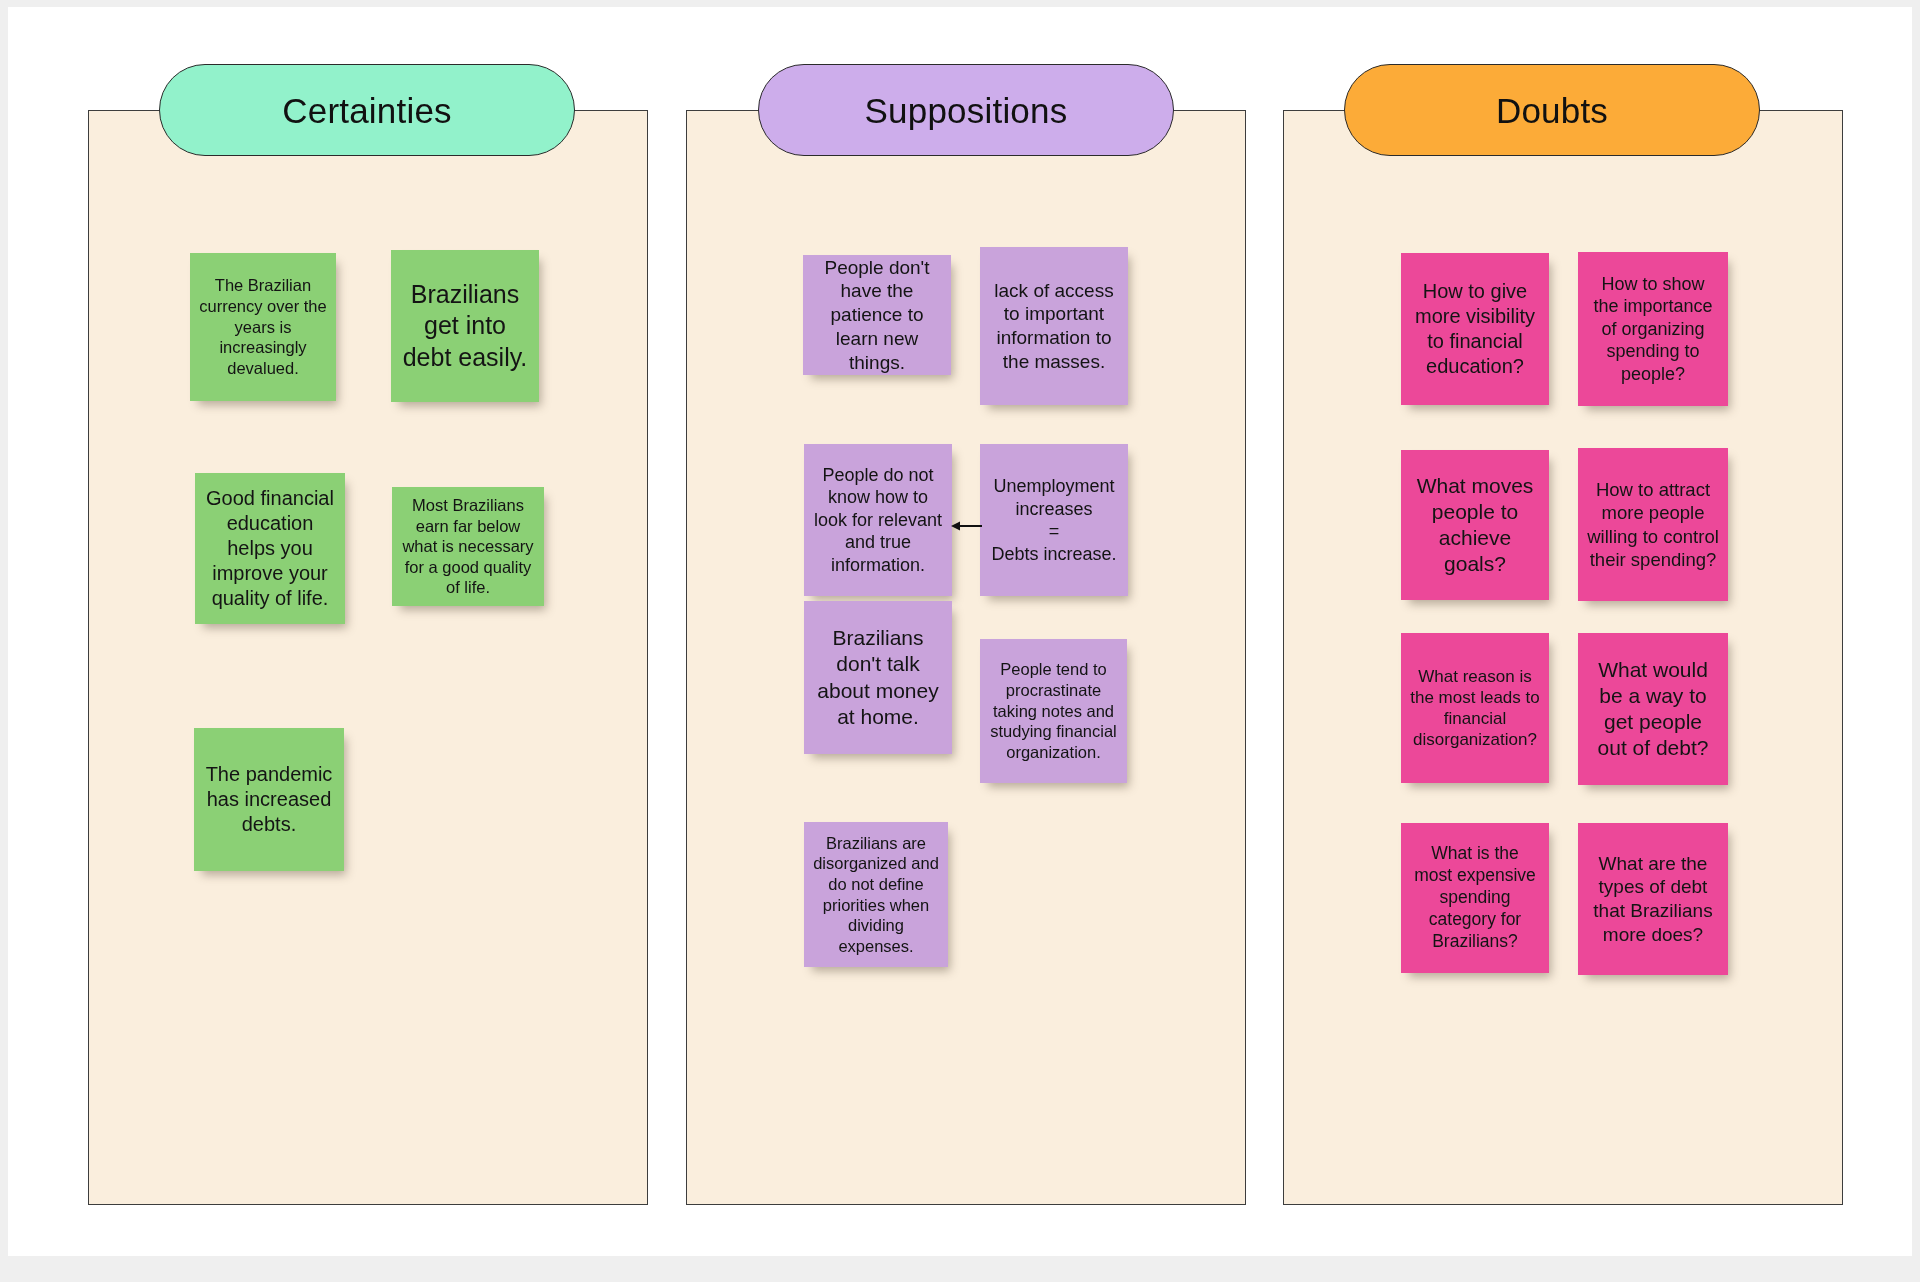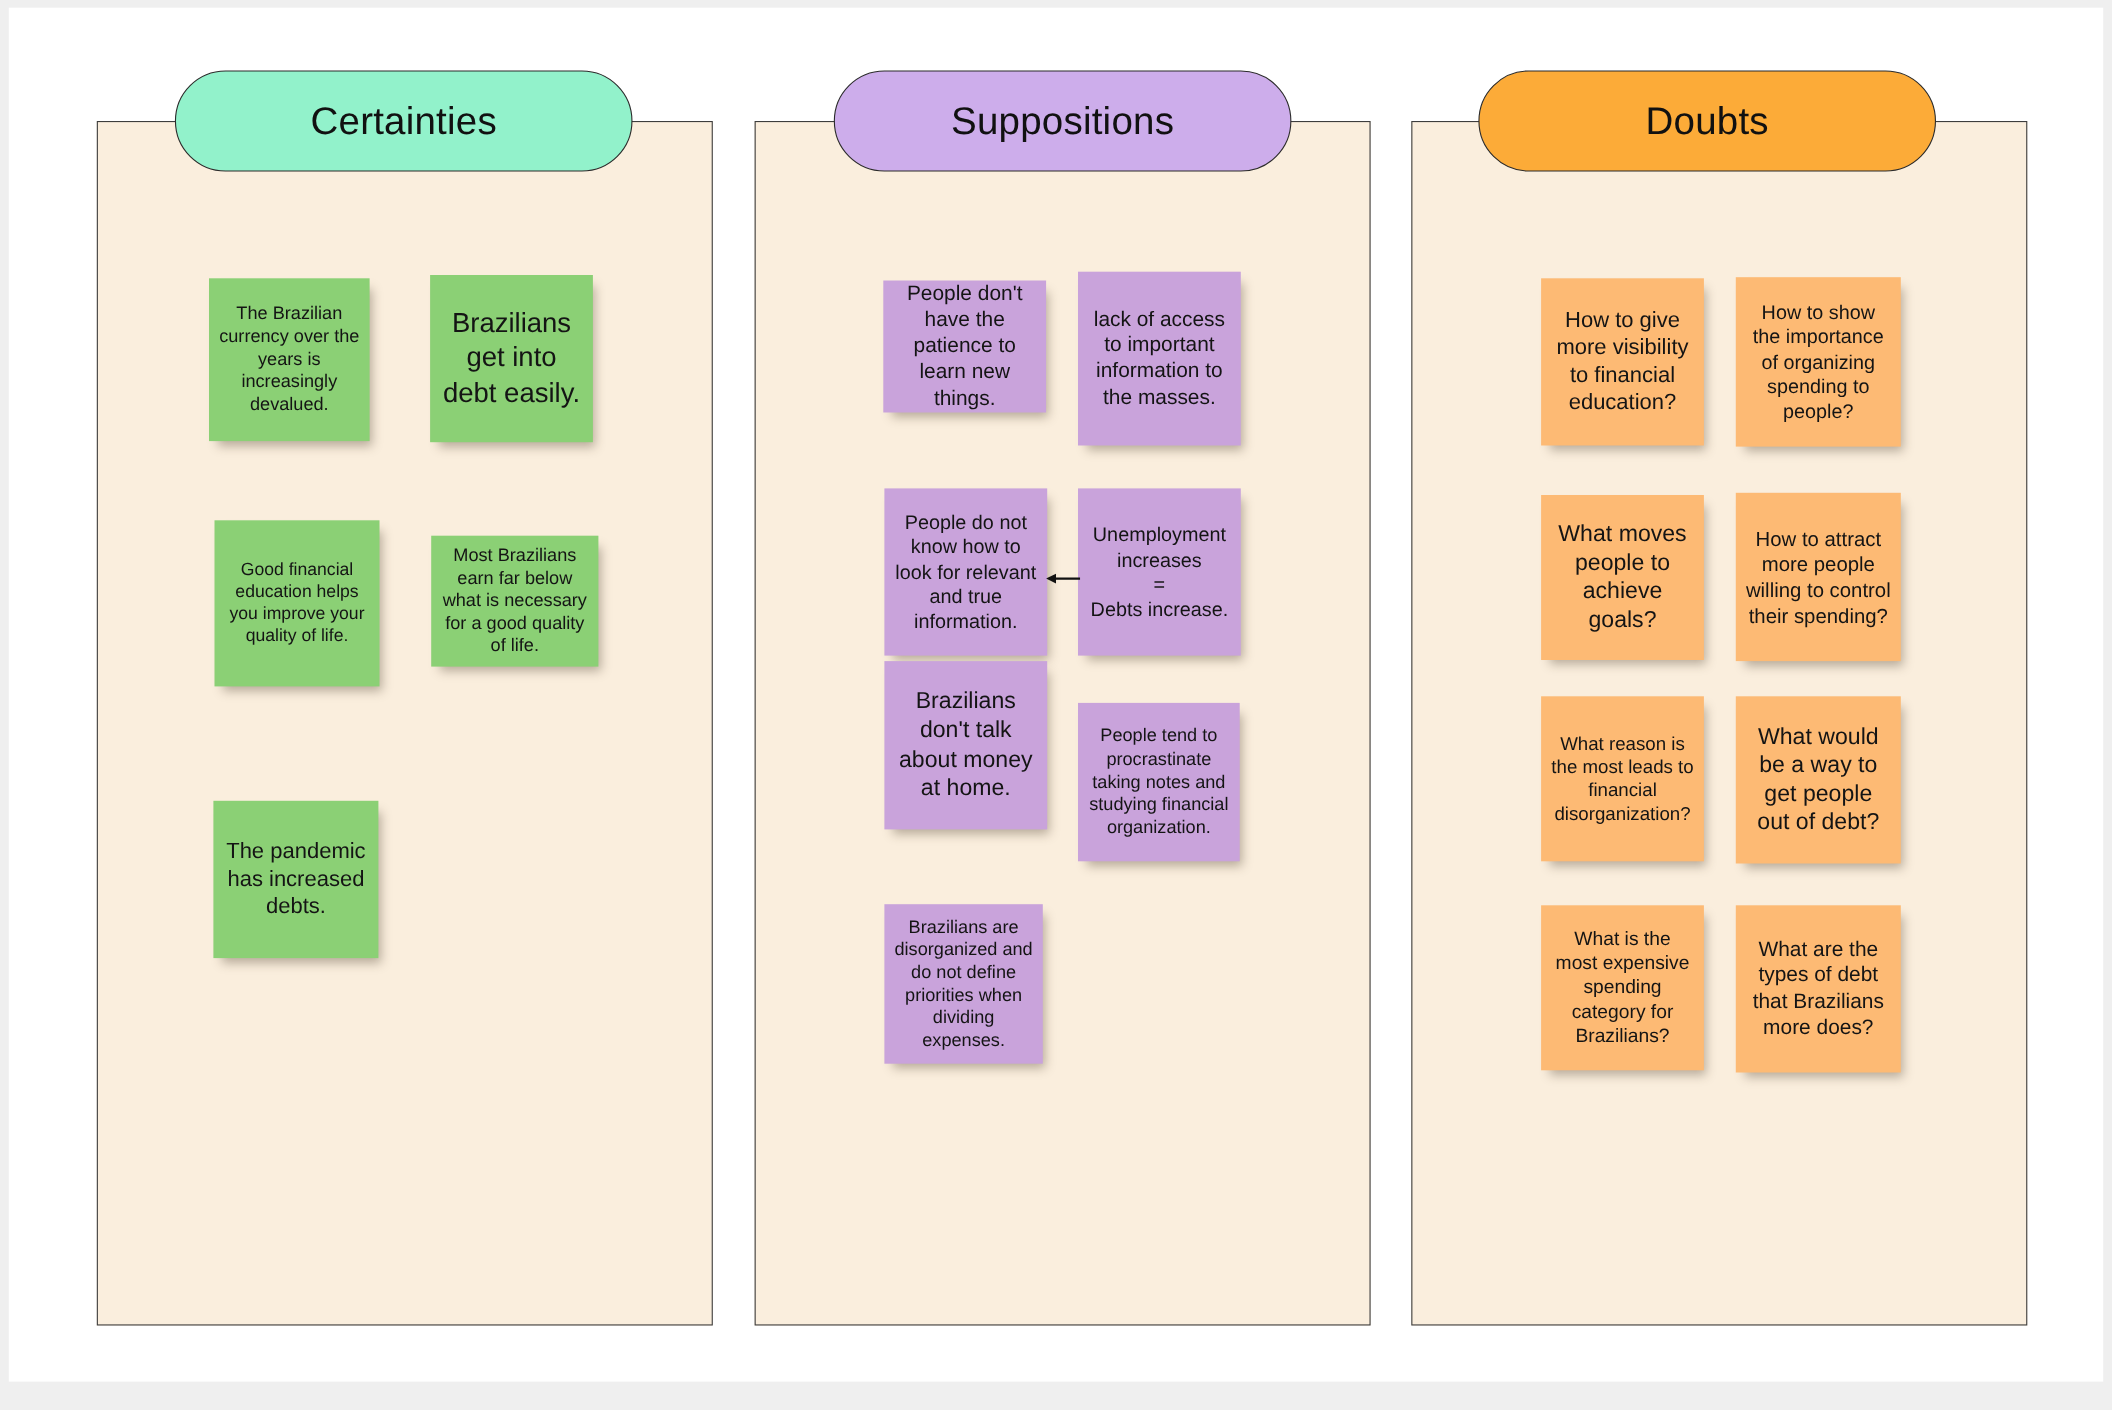"How to give more visibility" .note.orange { background: #fdba74 -> #ec4899 }
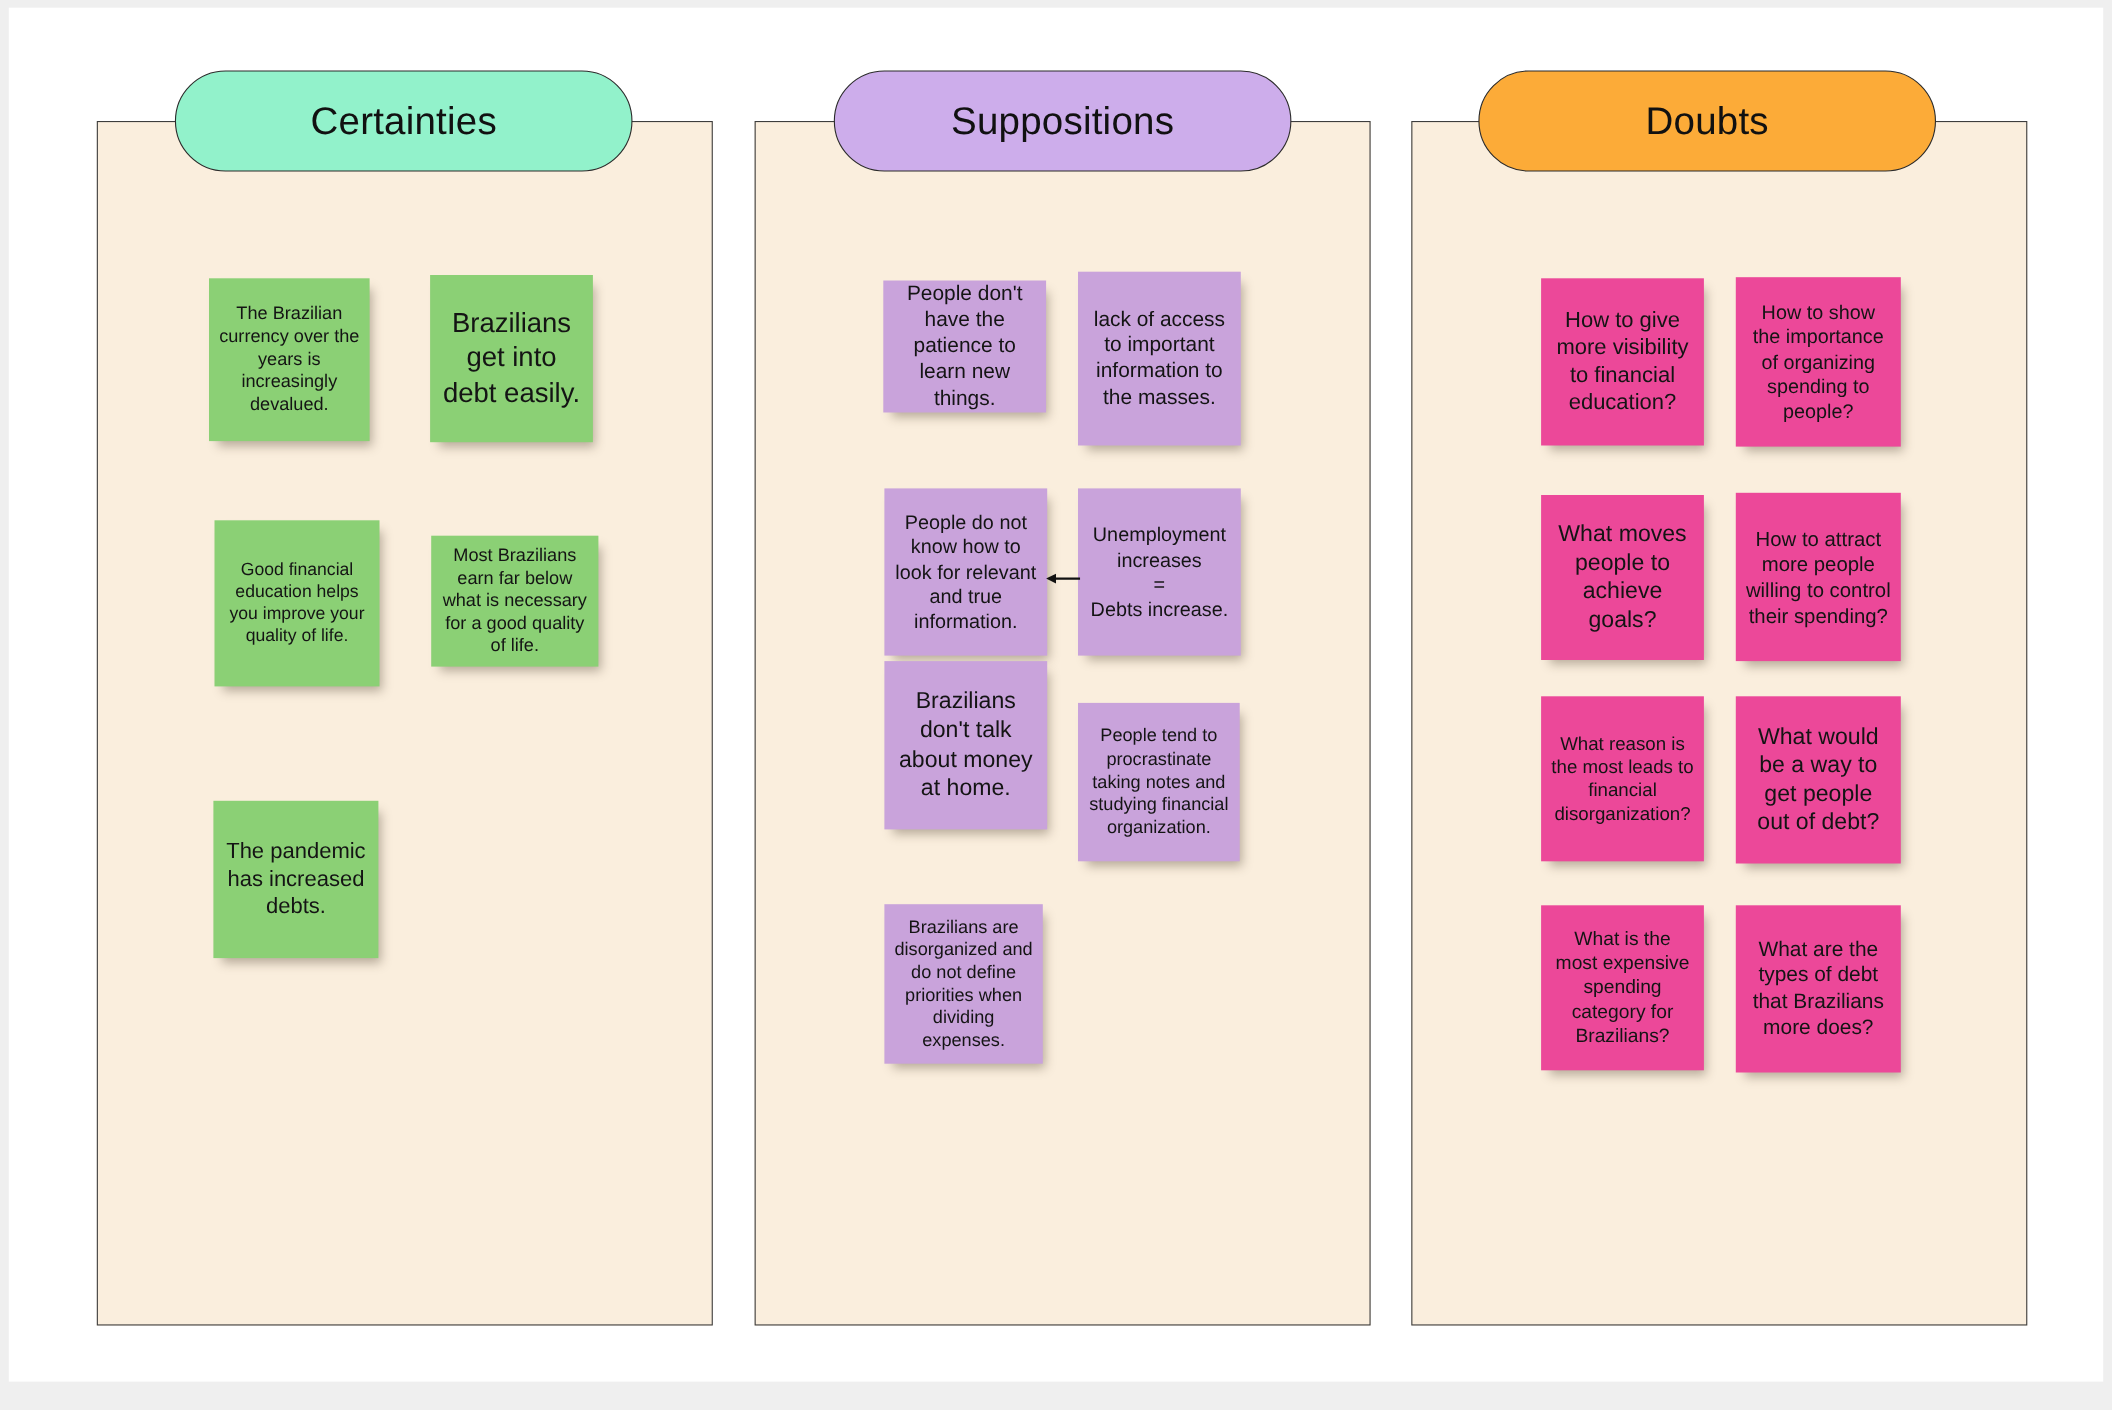"Good financial education helps you" div.note { font-size: 16px -> 20px }
